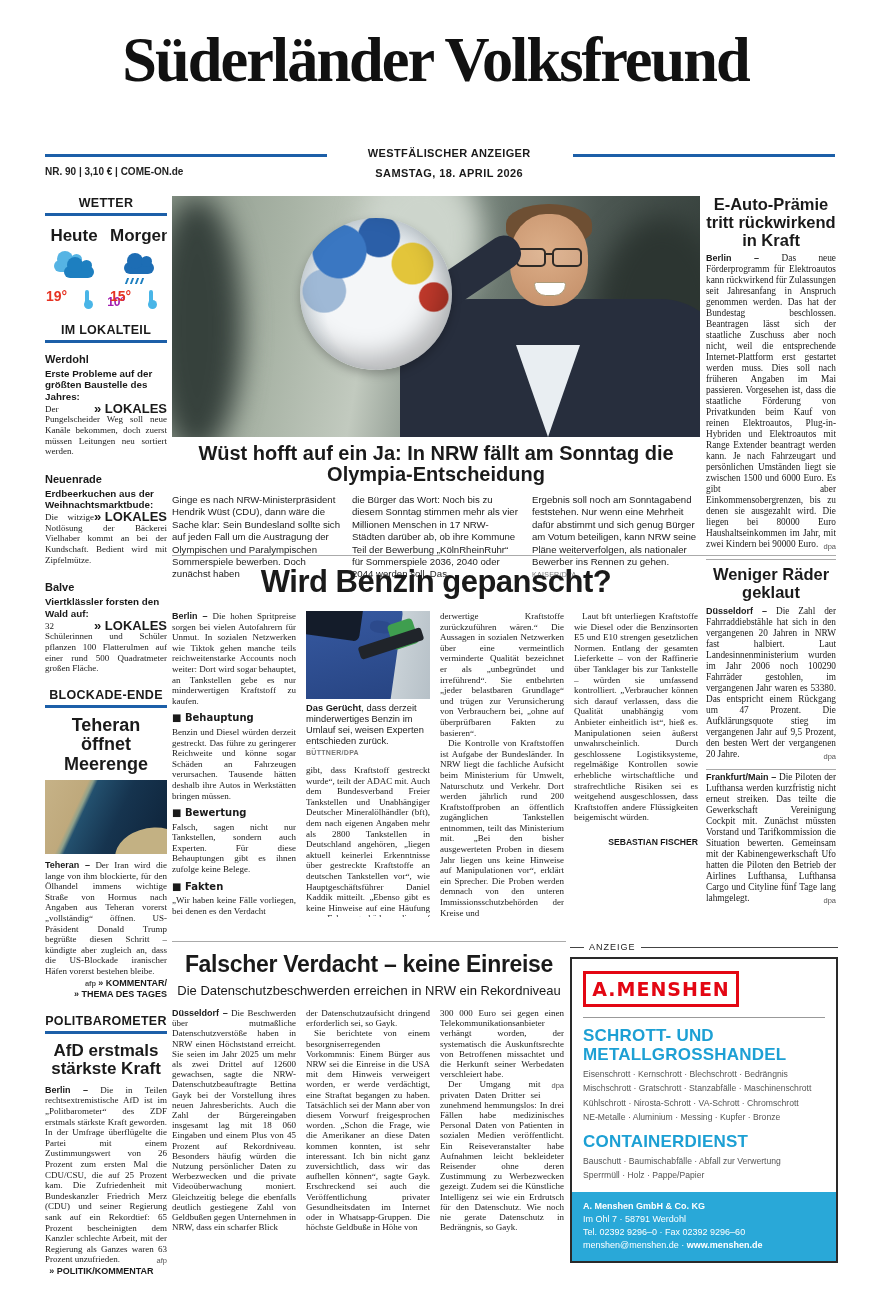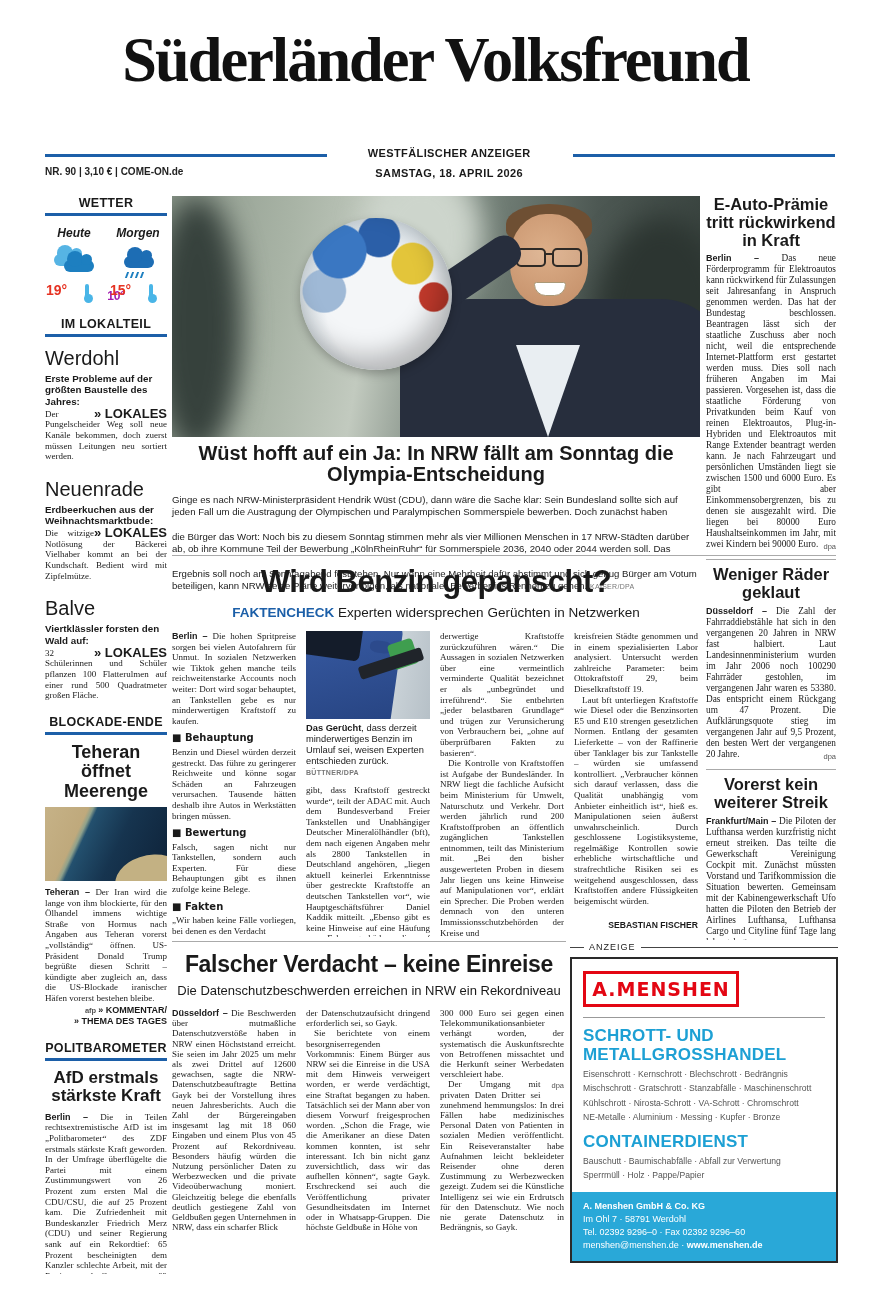"Heute" .wx-label { font-size: 12px -> 17px; font-style: italic -> none }
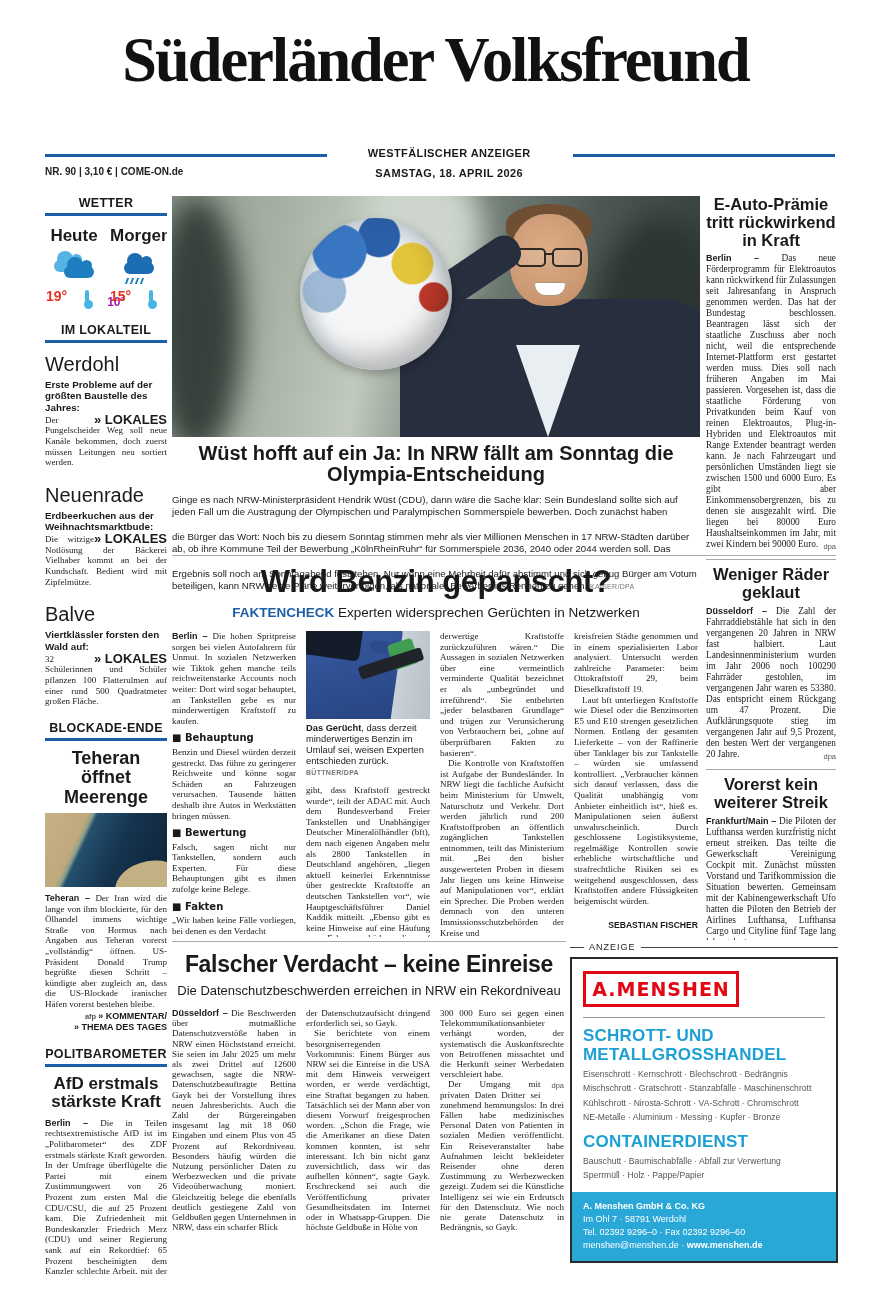"Werdohl" .town-h { font-size: 20px -> 11px; font-weight: normal -> bold }
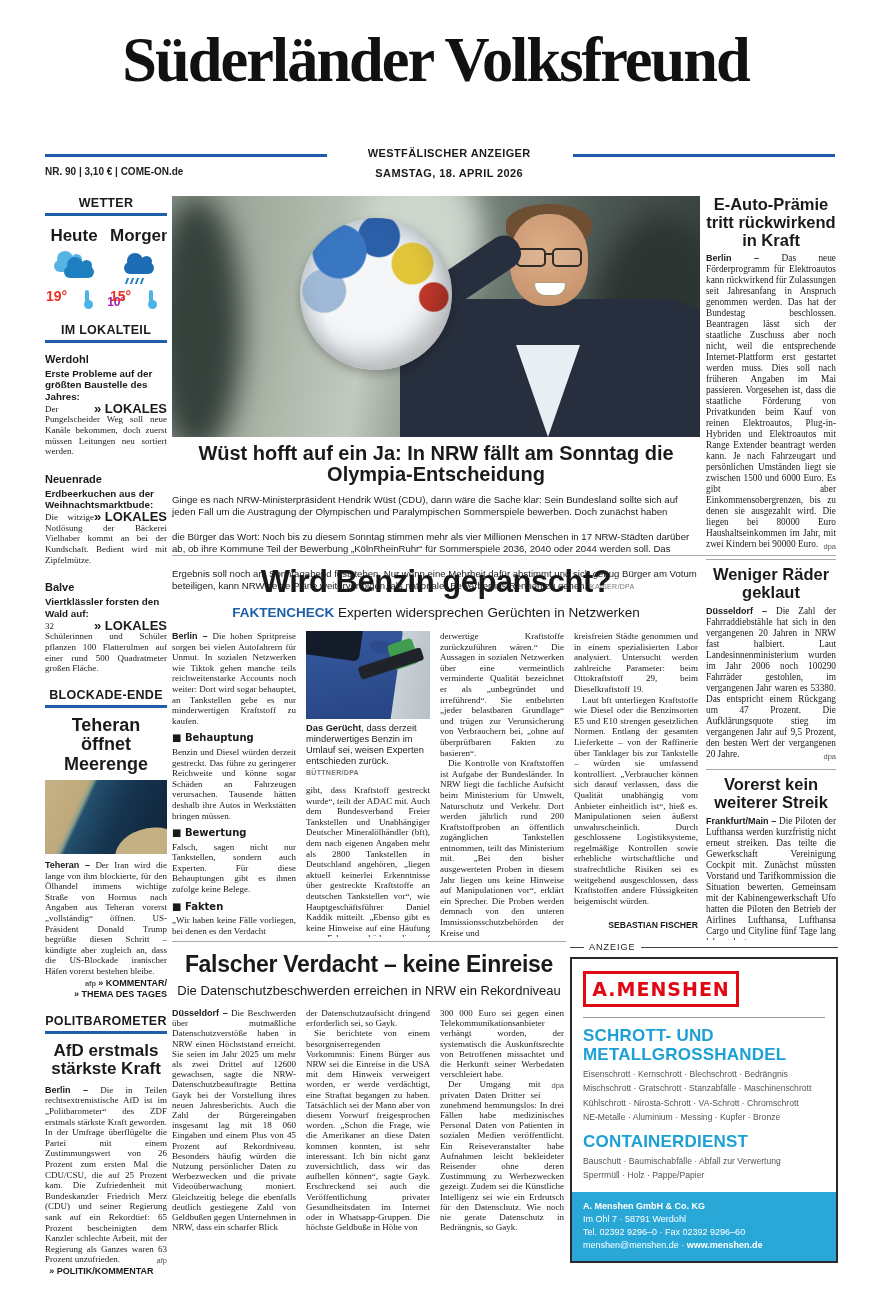"Ginge es nach NRW-Ministerpräsident" .cap-cols { flex-direction: column -> none }
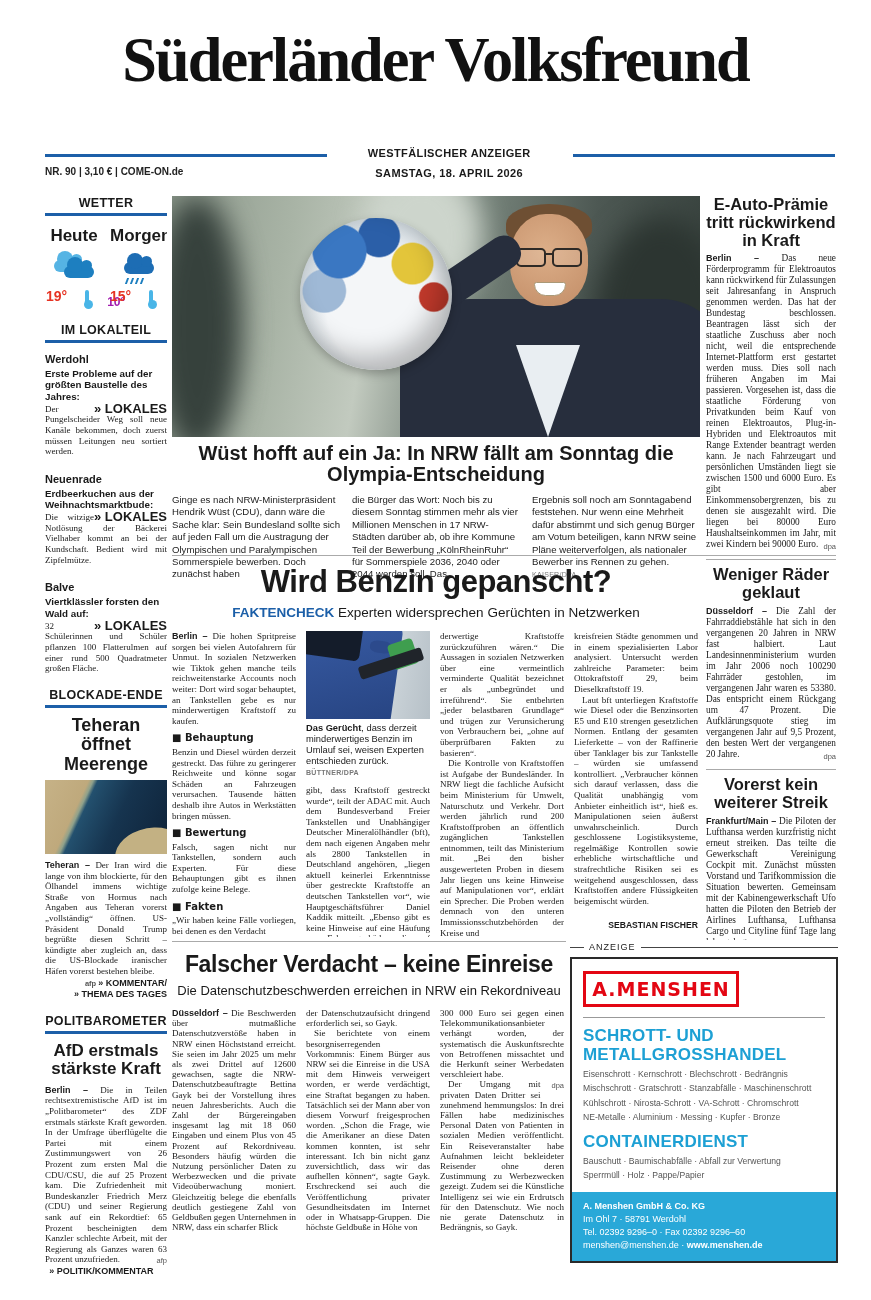"FAKTENCHECK Experten widersprechen" div.bz-deck { html: <div><span>FAKTENCHECK</span><span> Experten widersprechen Gerüchten in Netzwerken</span></div> -> none }
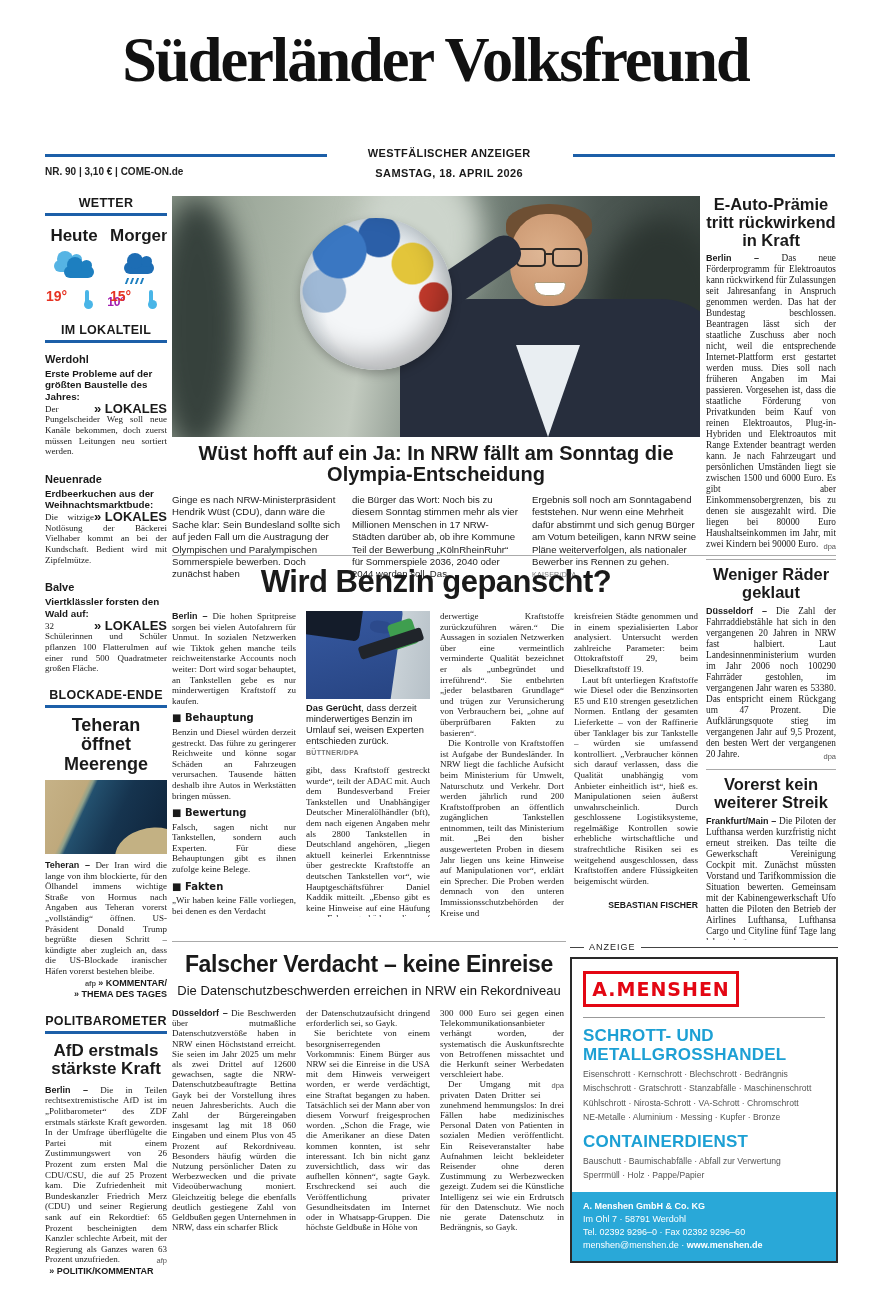"kreisfreien Städte genommen und in" p { html: <p>kreisfreien Städte genommen und in einem spezialisierten Labor analysiert. Untersucht werden zahlreiche Parameter: beim Ottokraftstoff 29, beim Dieselkraftstoff 19.</p> -> none }
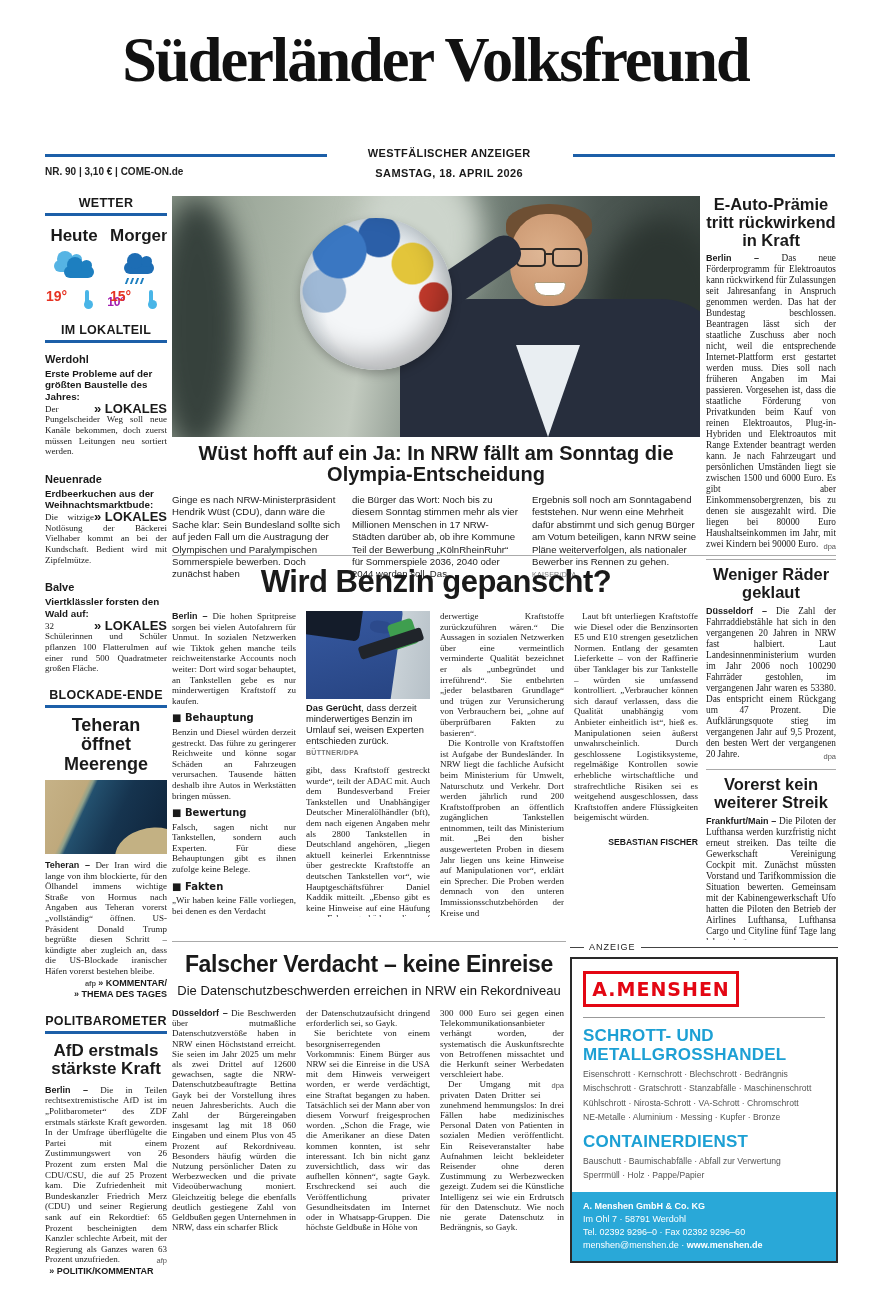"Vorerst kein weiterer Streik" div.rc-h { html: <div>Vorerst kein weiterer Streik</div> -> none }
